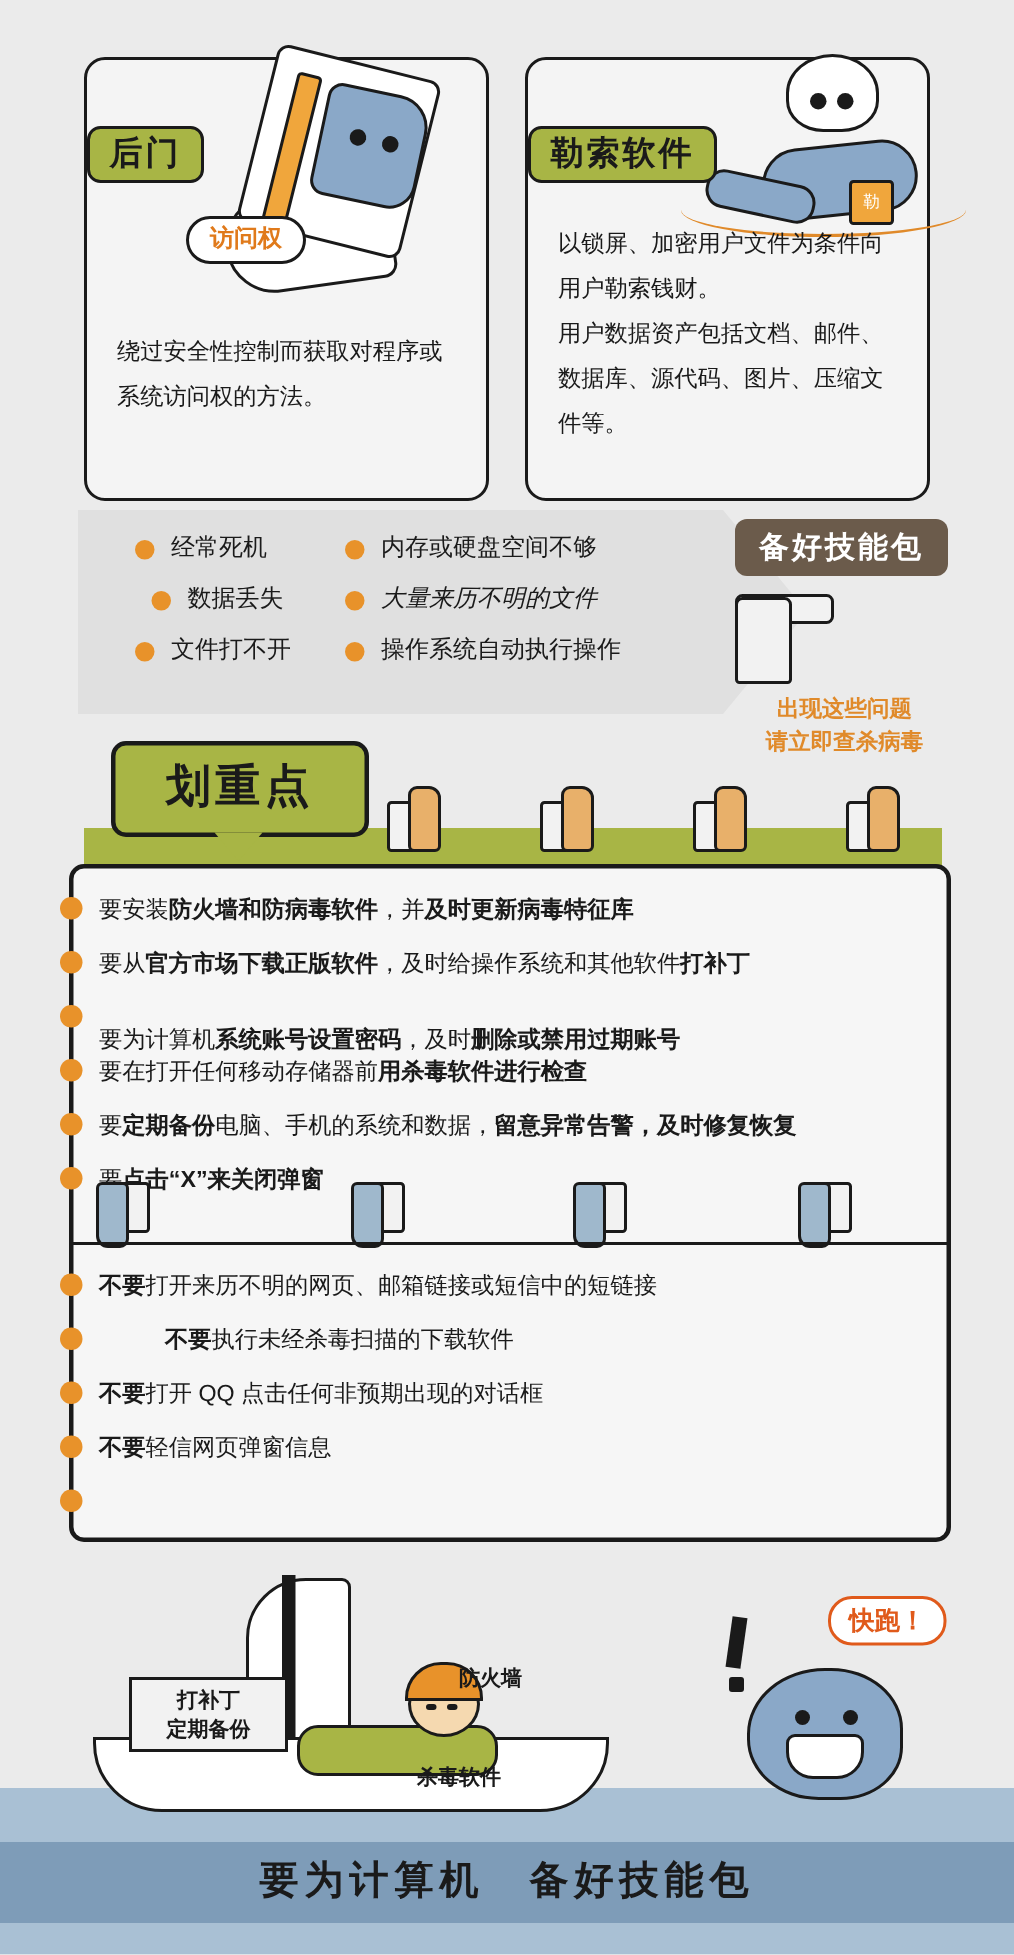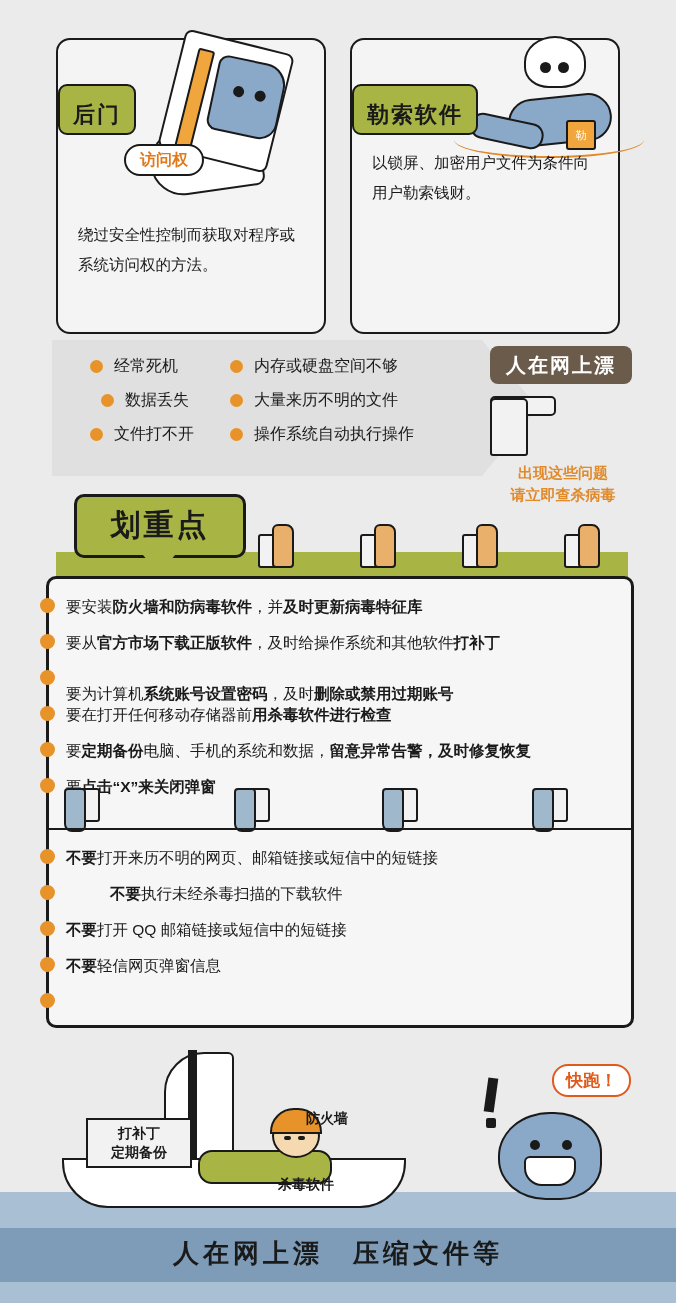"后门" .tag { padding: 18px 13px 7px 13px -> 5px 13px 7px 13px }
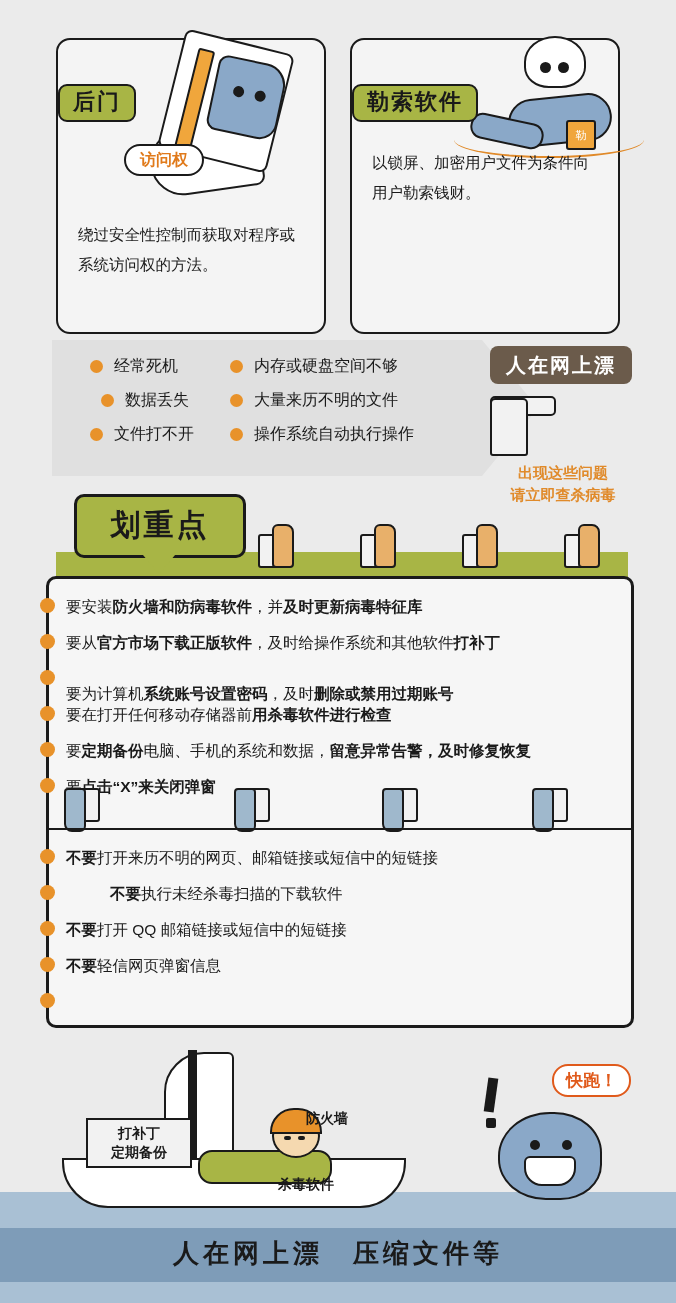"用户数据资产包括文档、邮件、数据库、源代码、图片、压缩文件等。" div { html: none -> <div>用户数据资产包括文档、邮件、数据库、源代码、图片、压缩文件等。</div> }
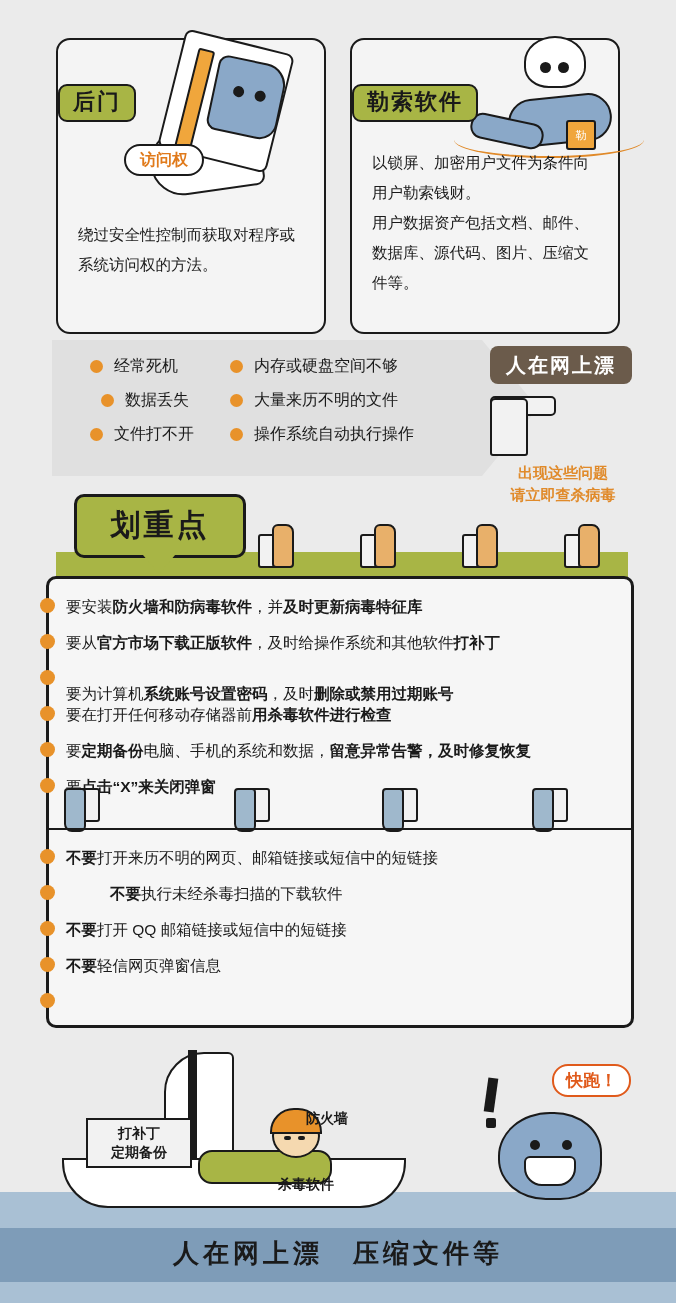"人在网上漂" div { text: 人在网上漂 -> 备好技能包 }
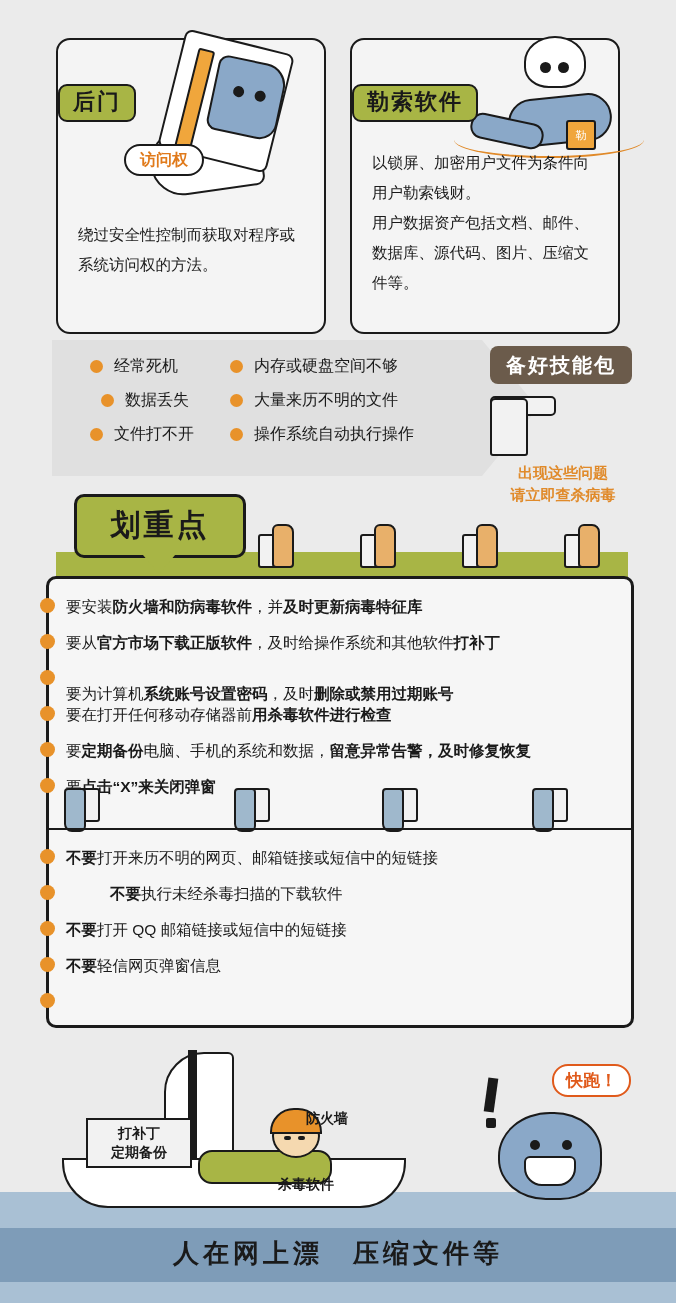"大量来历不明的文件" div.sym { font-style: none -> italic }
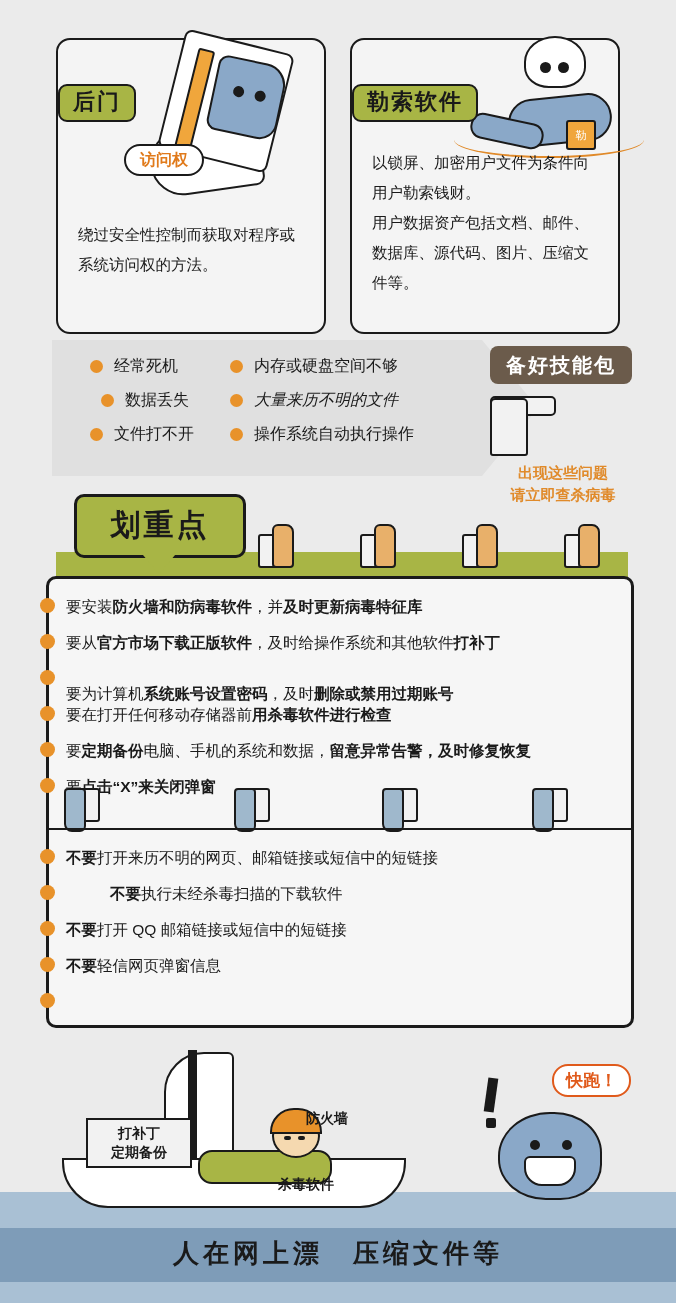"打开 QQ 邮箱链接或短信中的短链接" span { text: 邮箱链接或短信中的短链接 -> 点击任何非预期出现的对话框 }
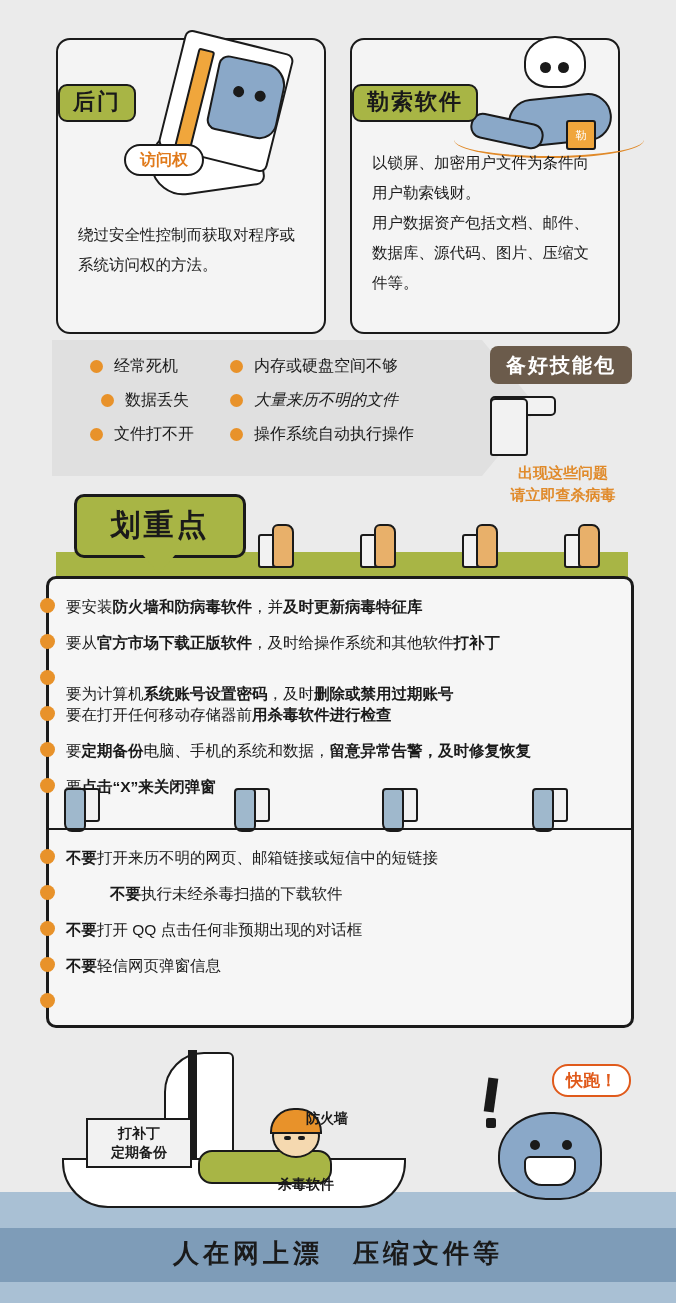"人在网上漂 压缩文件等" div { text: 人在网上漂　压缩文件等 -> 要为计算机　备好技能包 }
